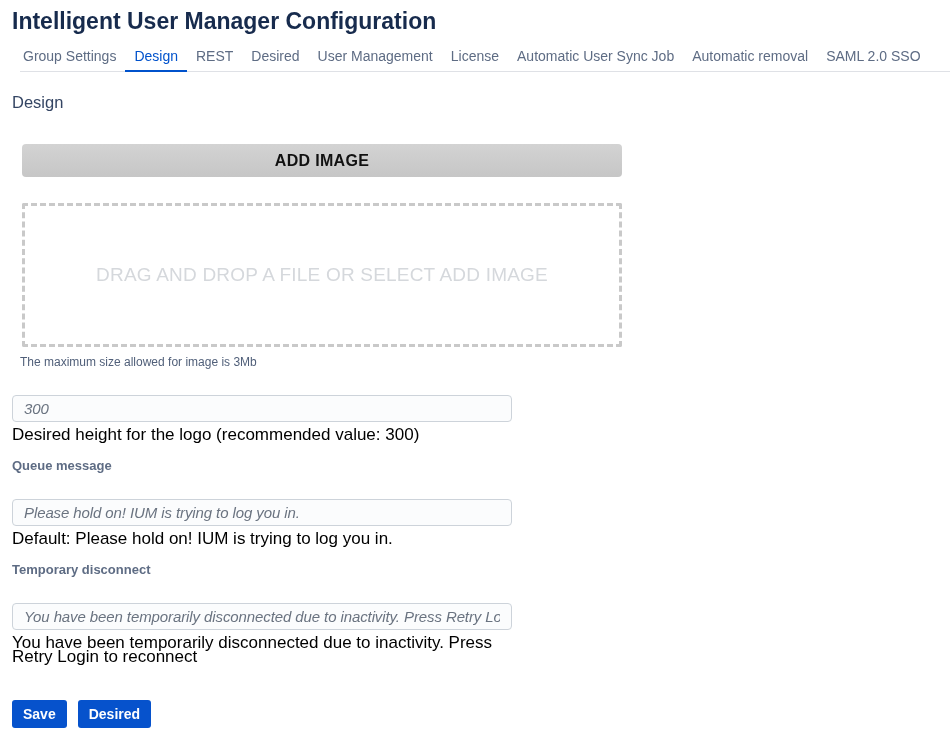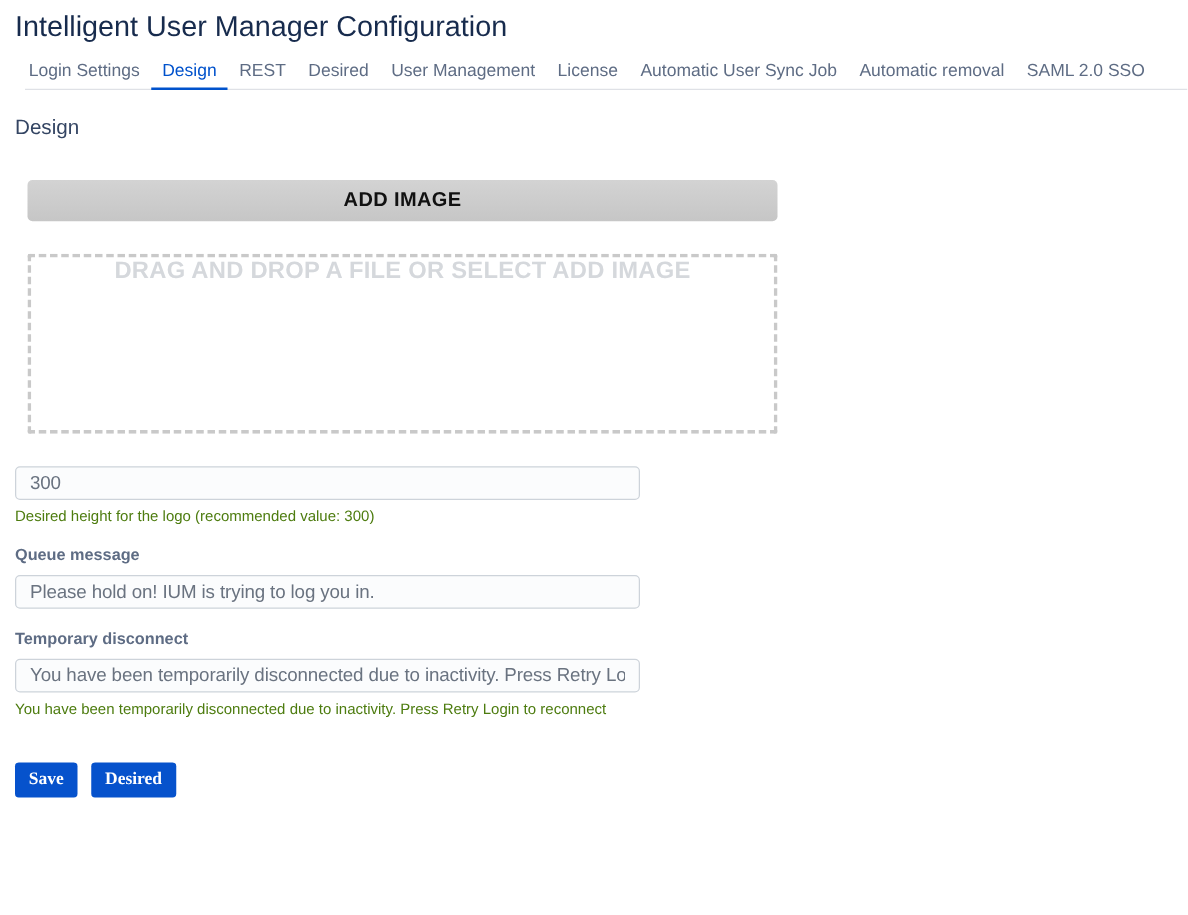"Intelligent User Manager Configuration" .page-title { font-weight: 400 -> 700 }
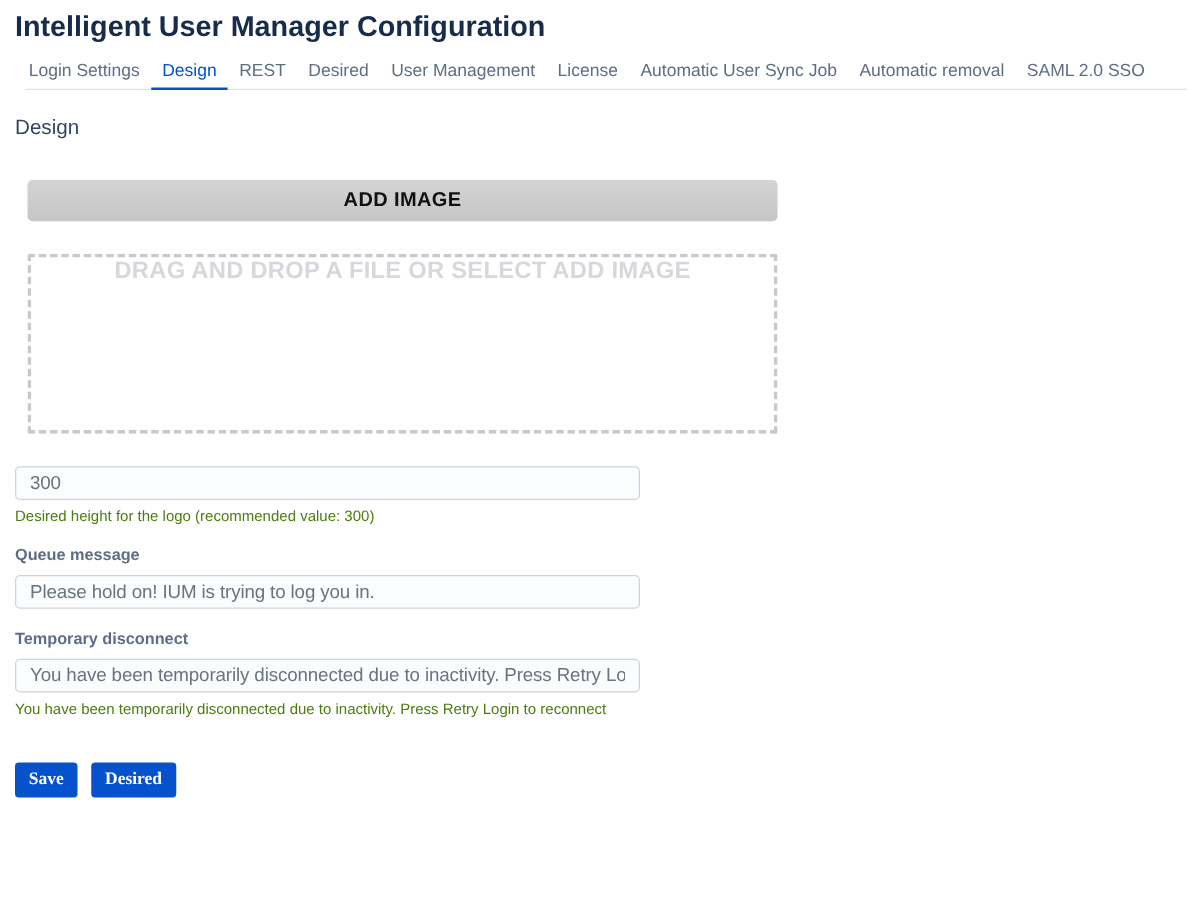"Login Settings" li.tab { text: Login -> Group }
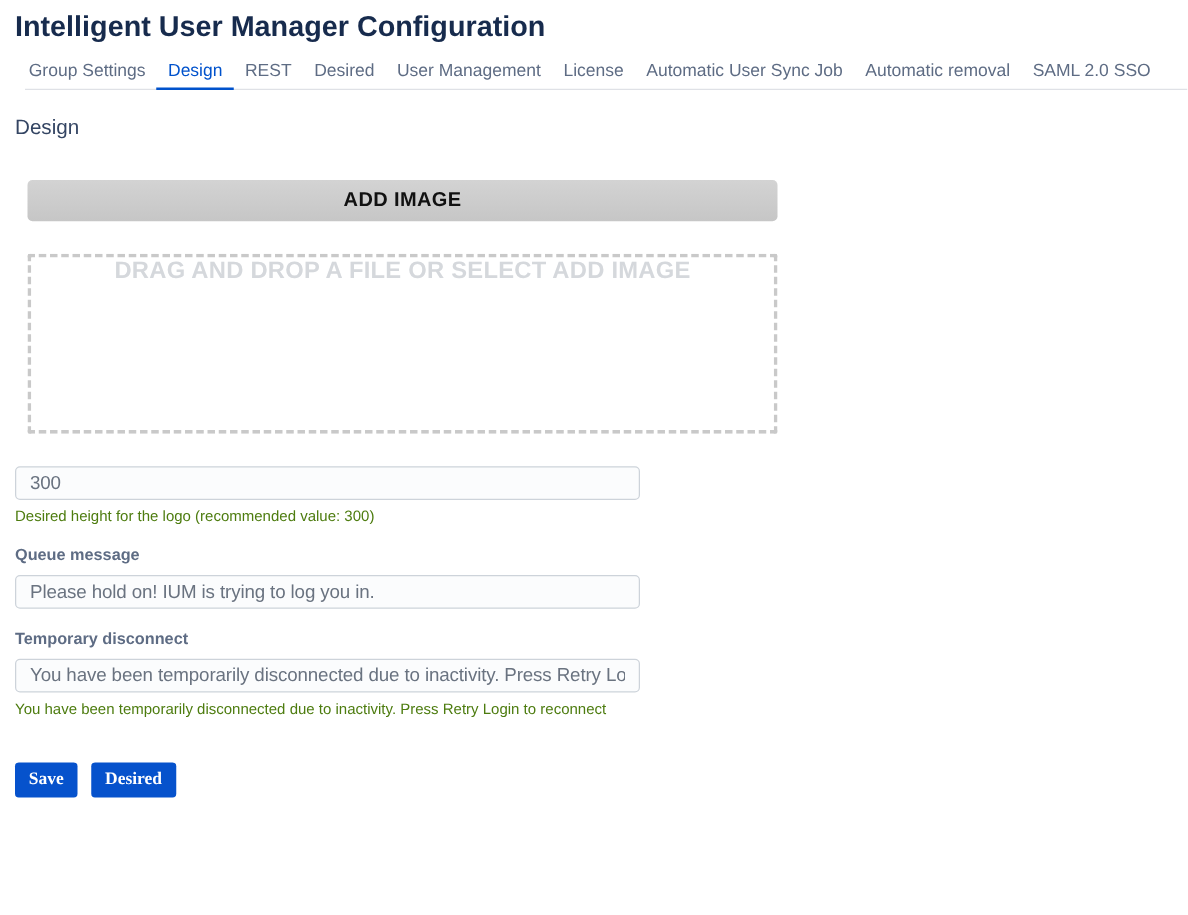"DRAG AND DROP A FILE" .dropzone { align-items: flex-start -> center; font-weight: bold -> none }
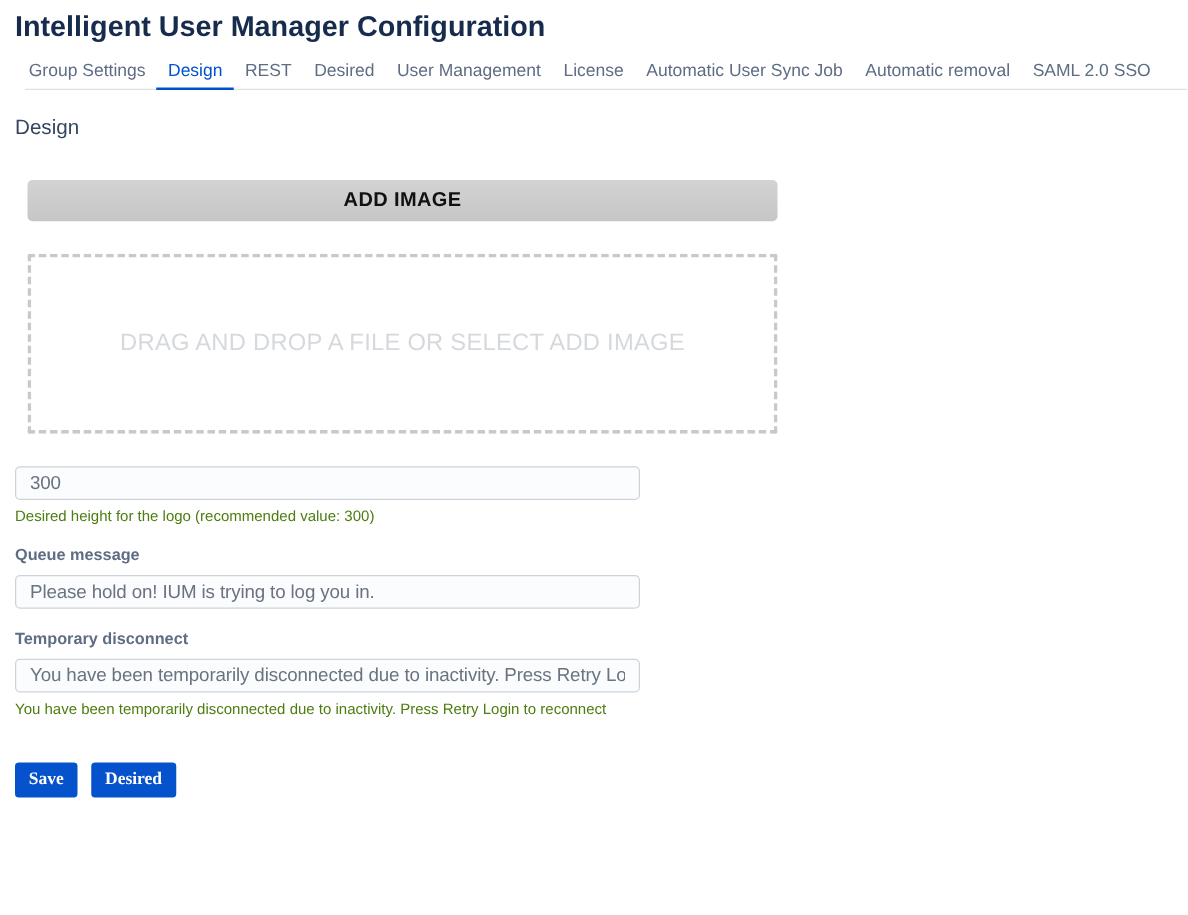"The maximum size allowed for" div.max-note { html: none -> <div>The maximum size allowed for image is 3Mb</div> }
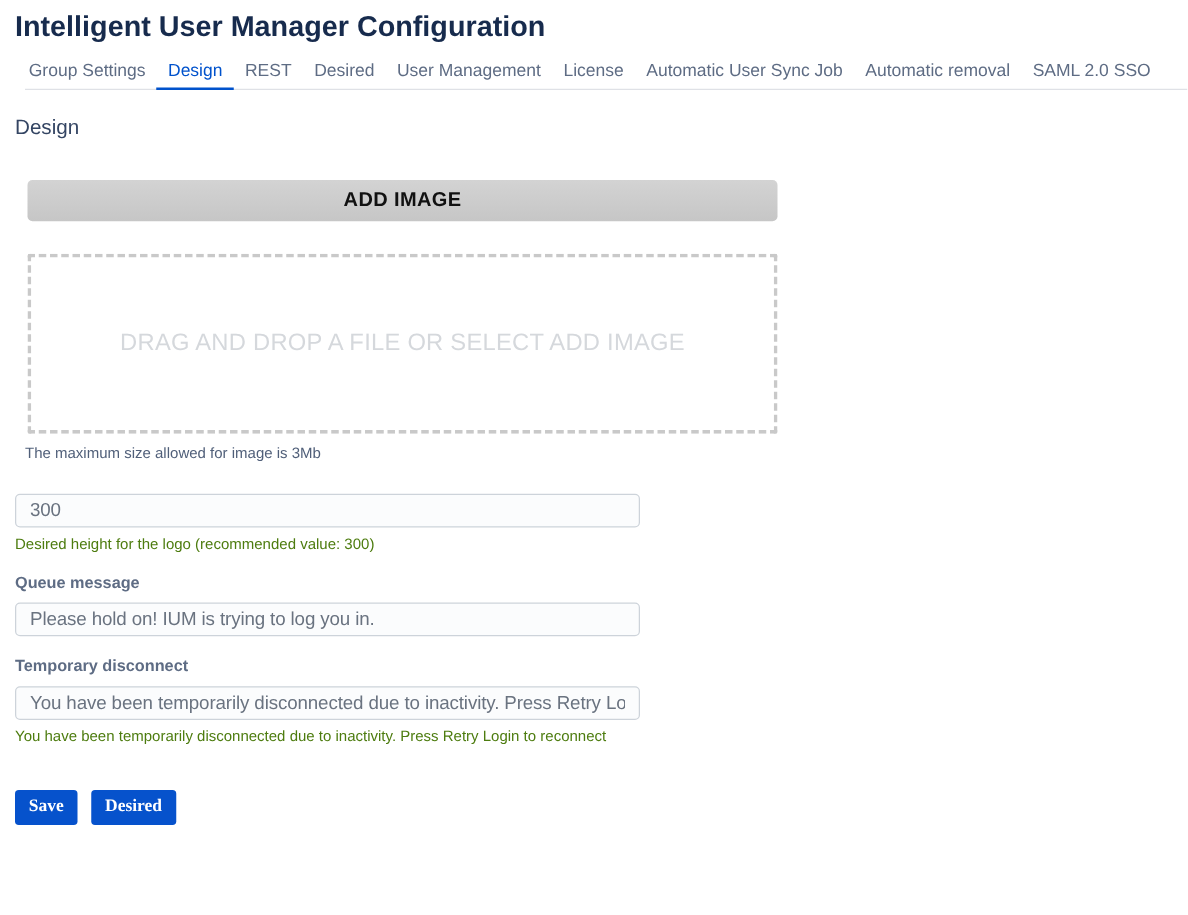"300" .field-input { font-style: none -> italic; margin-top: 9px -> 26px }
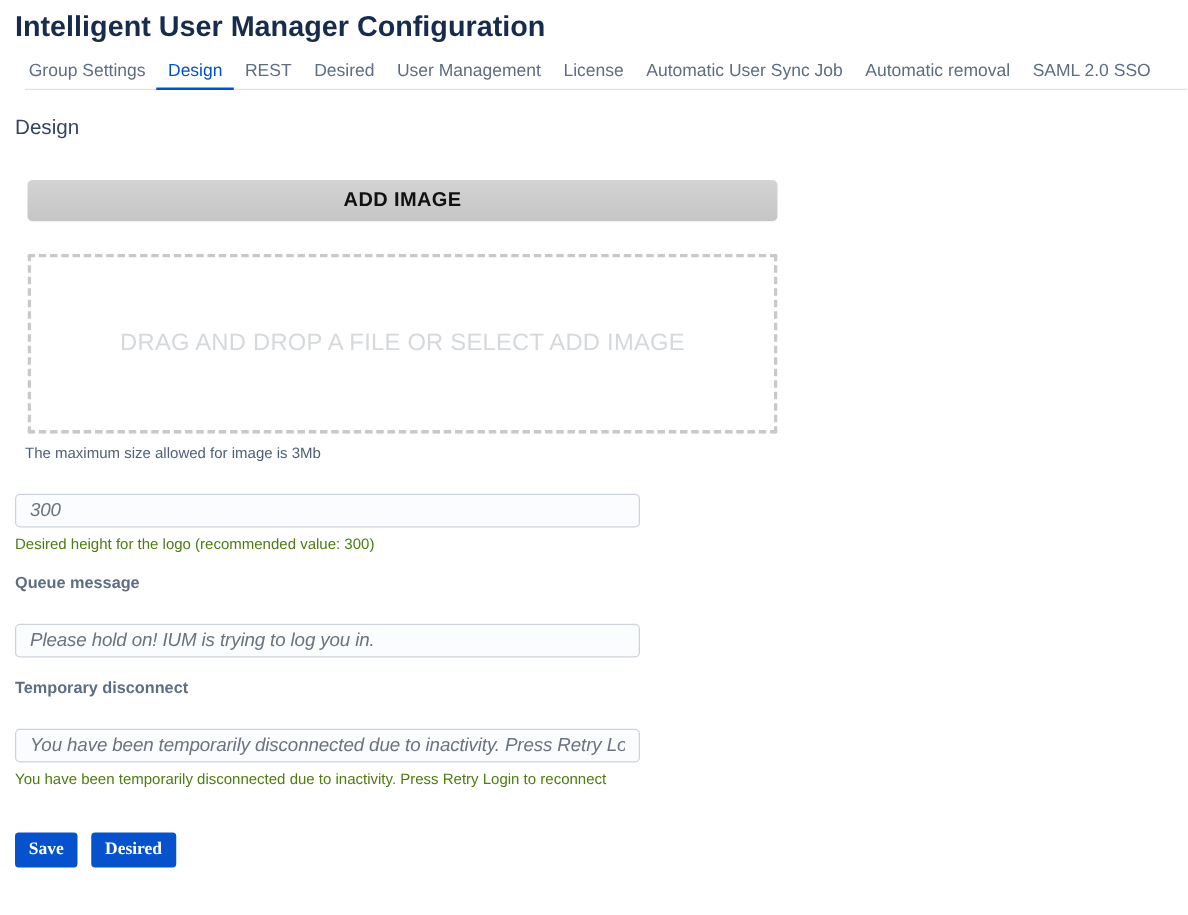"Desired height for the logo" .field-helper { color: #4d7c0f -> #000000; font-size: 12px -> 17px }
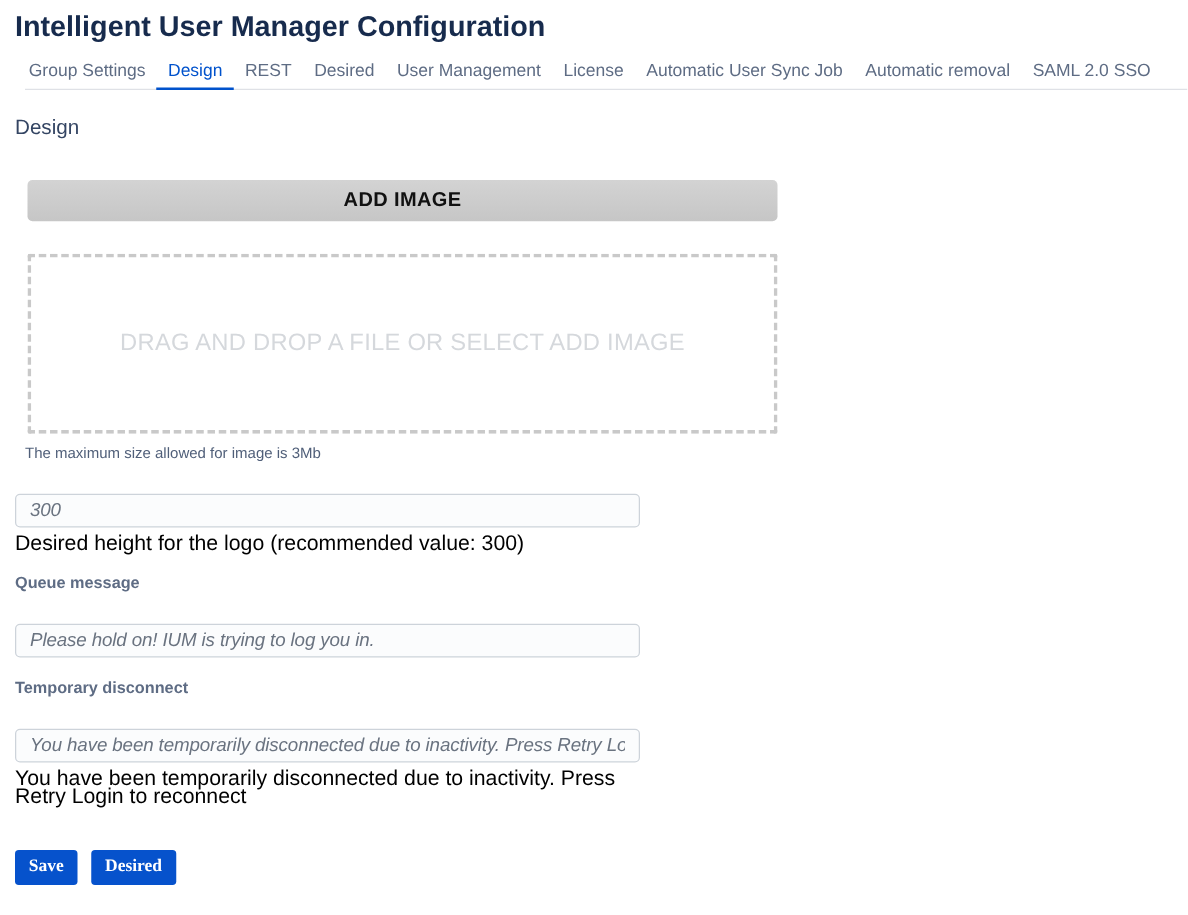"Default: Please hold on! IUM" div.field-helper { html: none -> <div>Default: Please hold on! IUM is trying to log you in.</div> }
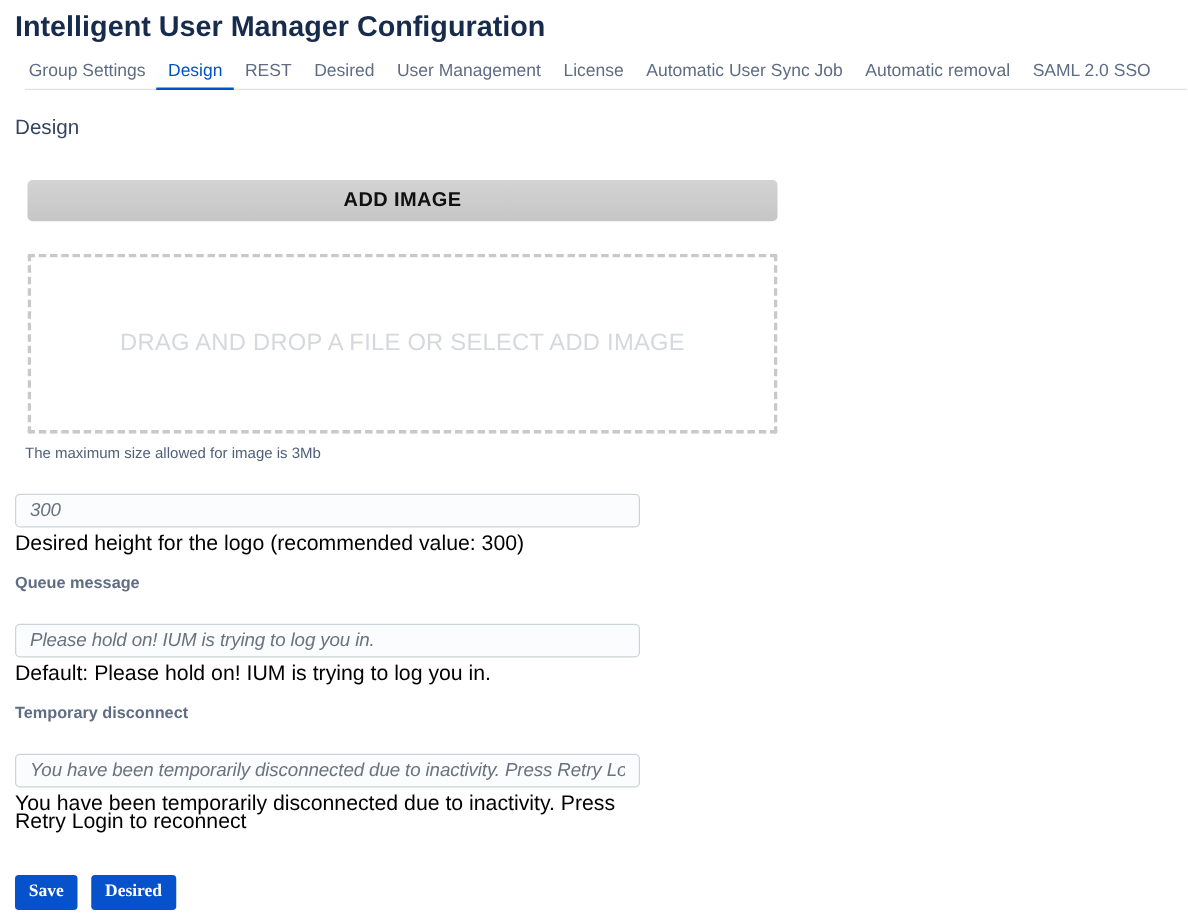"Save" .actions { font-family: Liberation Serif, serif -> none }
